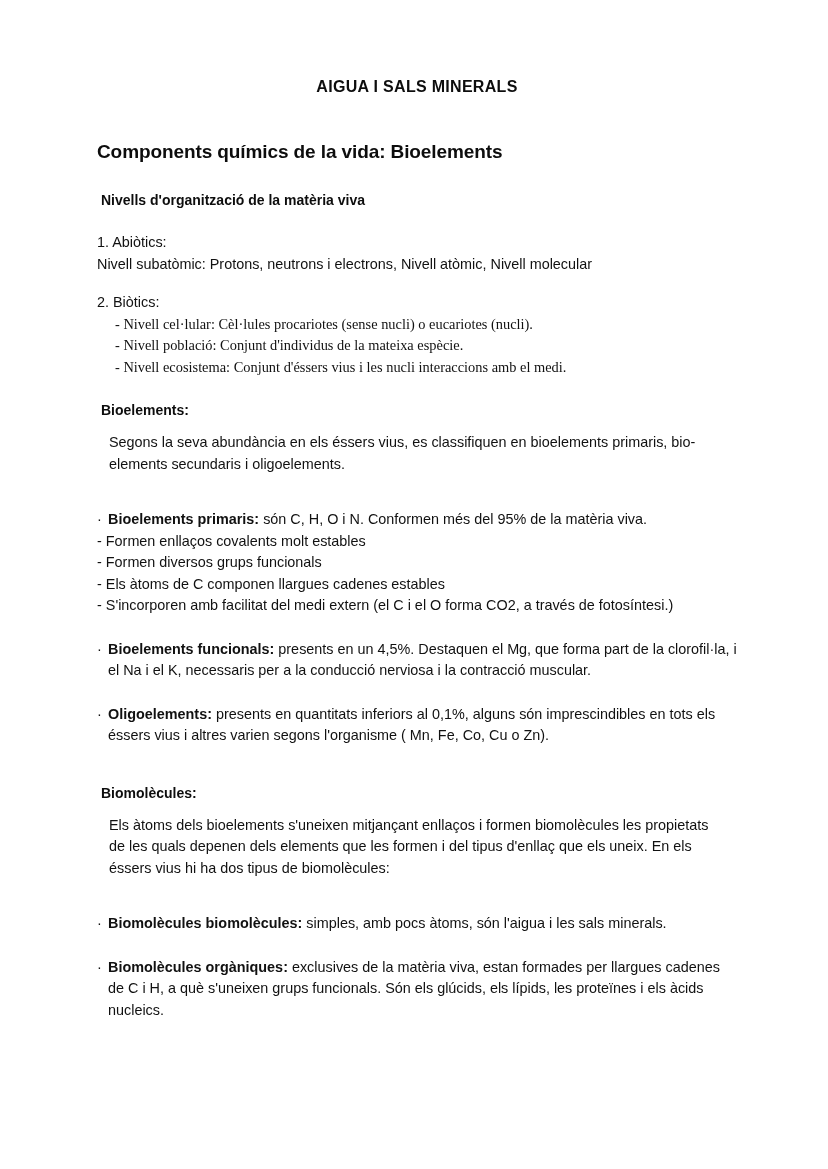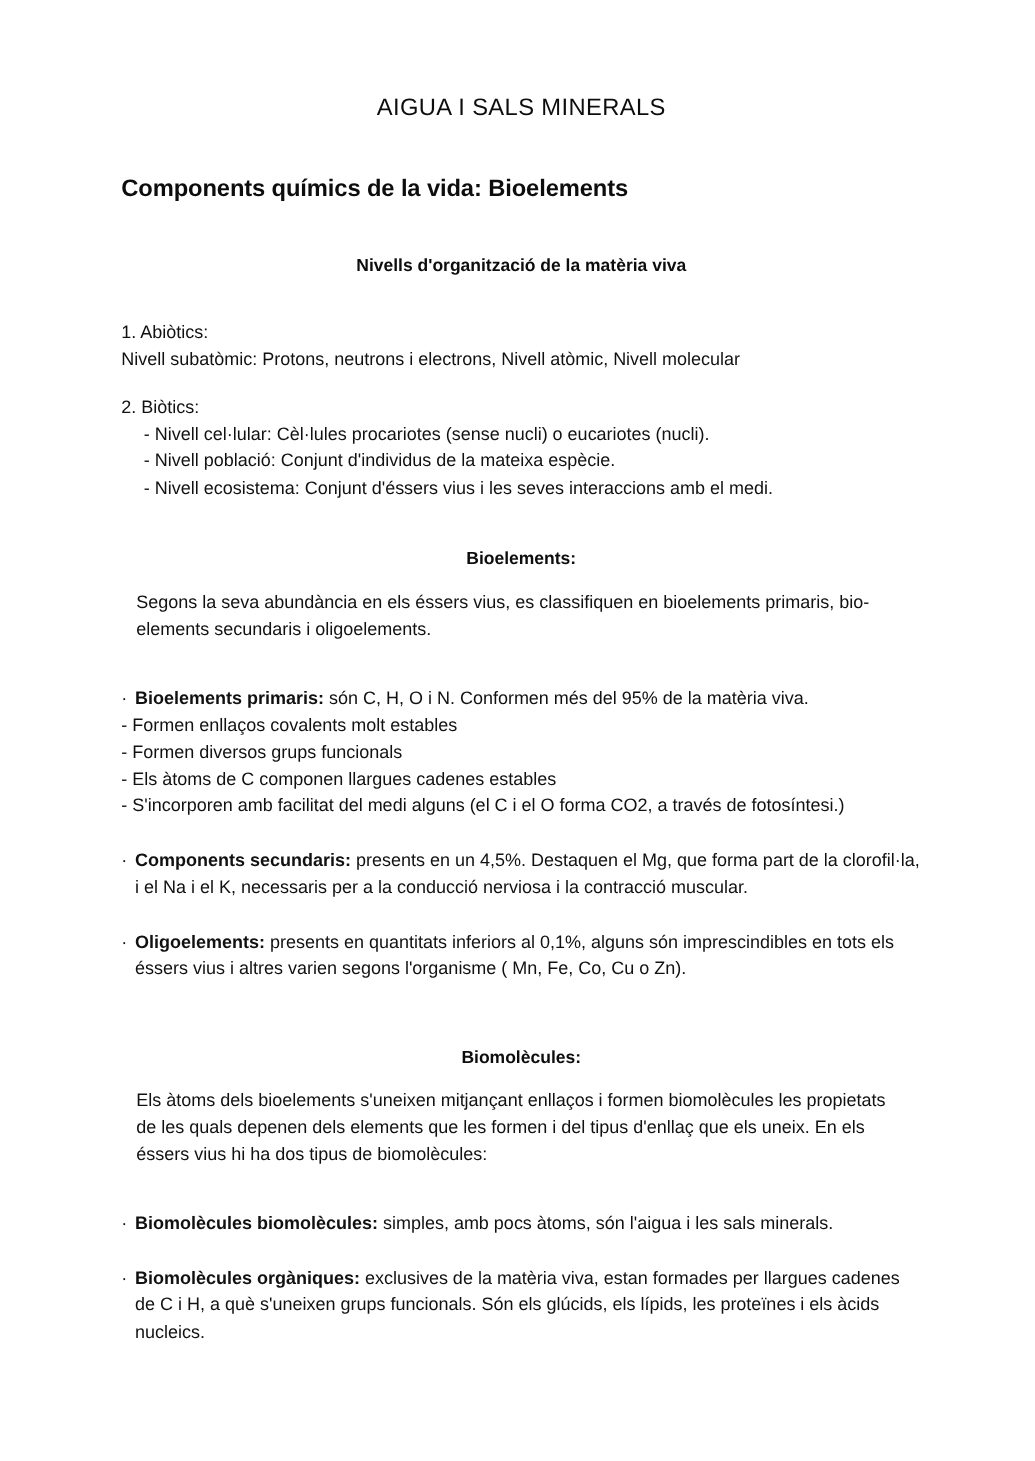"AIGUA I SALS MINERALS" .doc-title { font-size: 19px -> 16px; font-weight: normal -> bold }
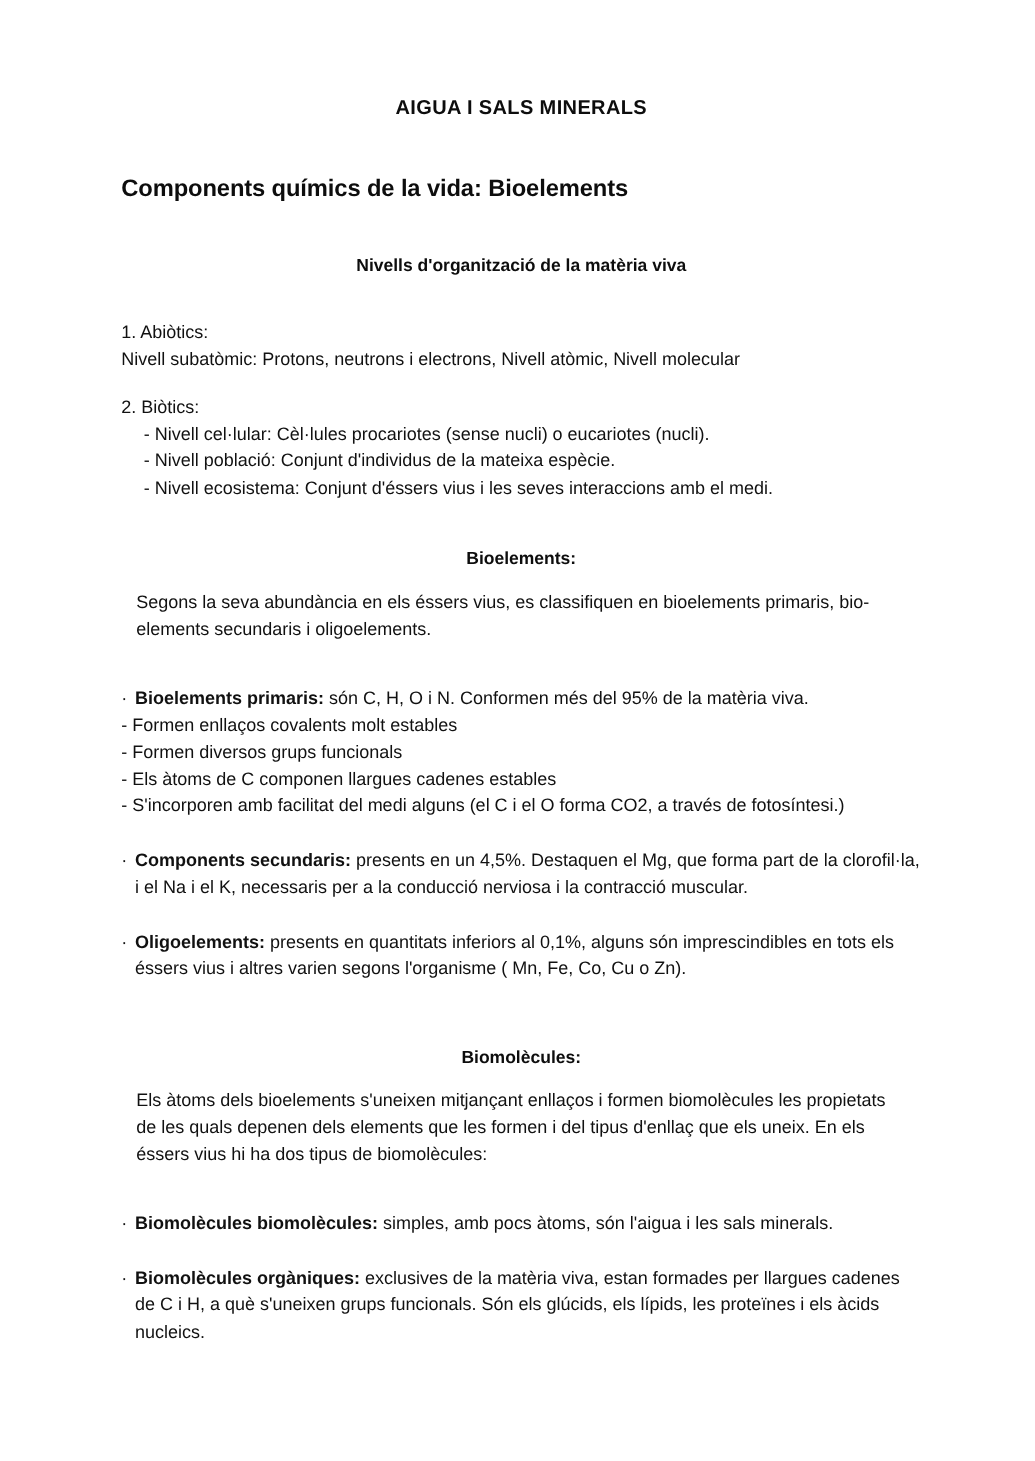"Nivells d'organització de la matèria" .h2 { margin: 16px -> 4px; text-align: center -> none }
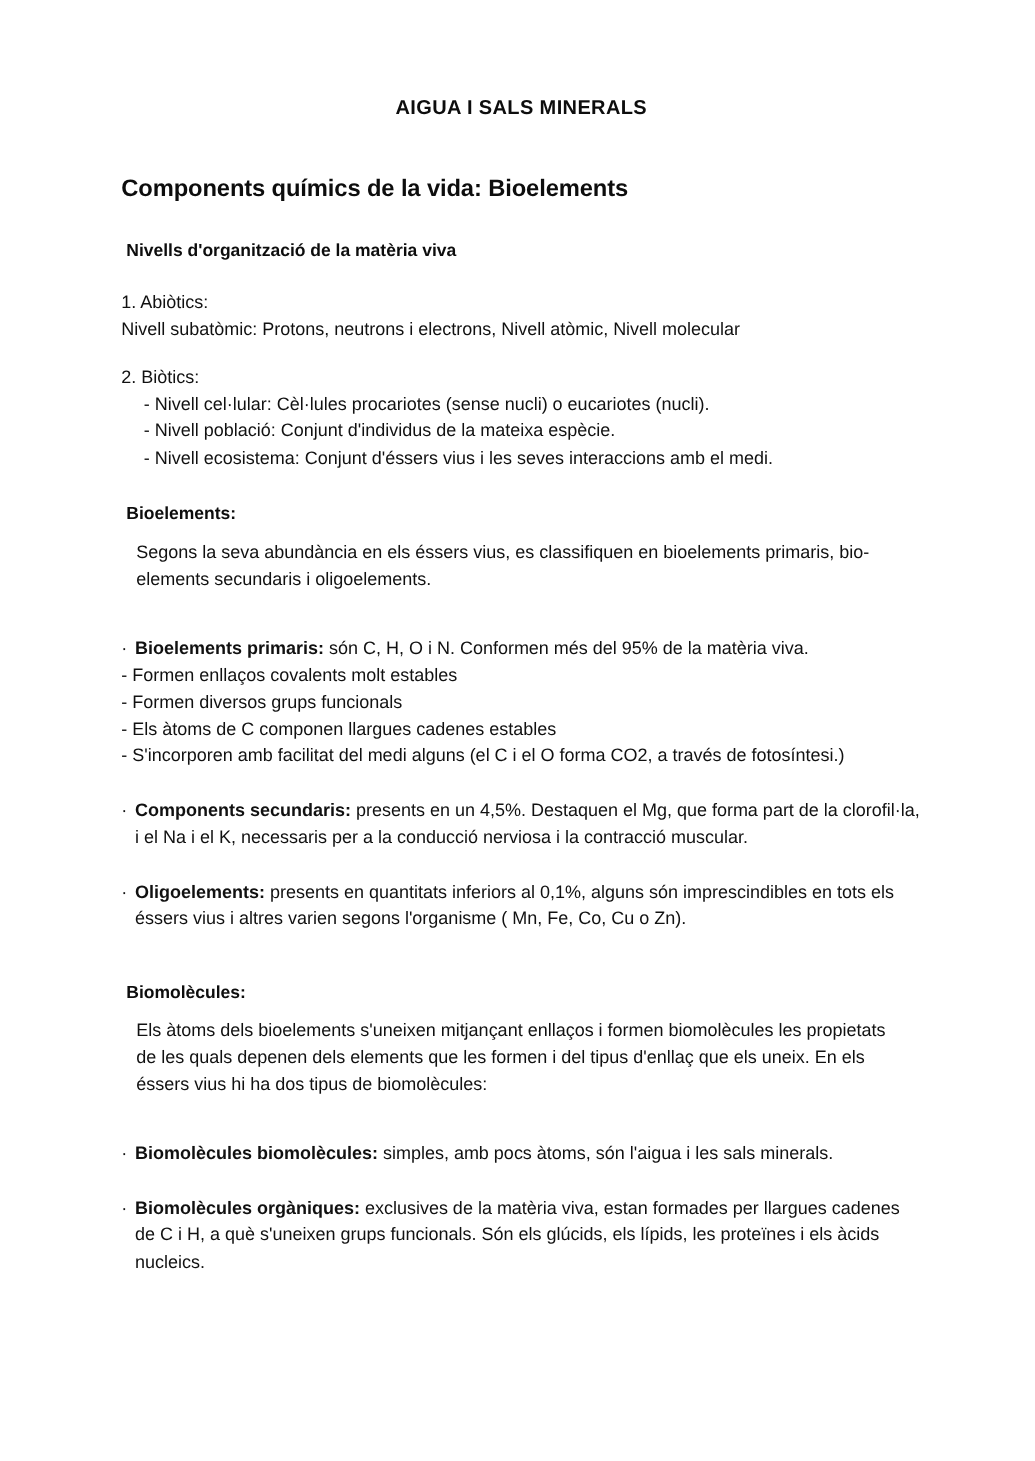"- Nivell cel·lular: Cèl·lules" .dash-list li { font-family: none -> Liberation Serif, serif }
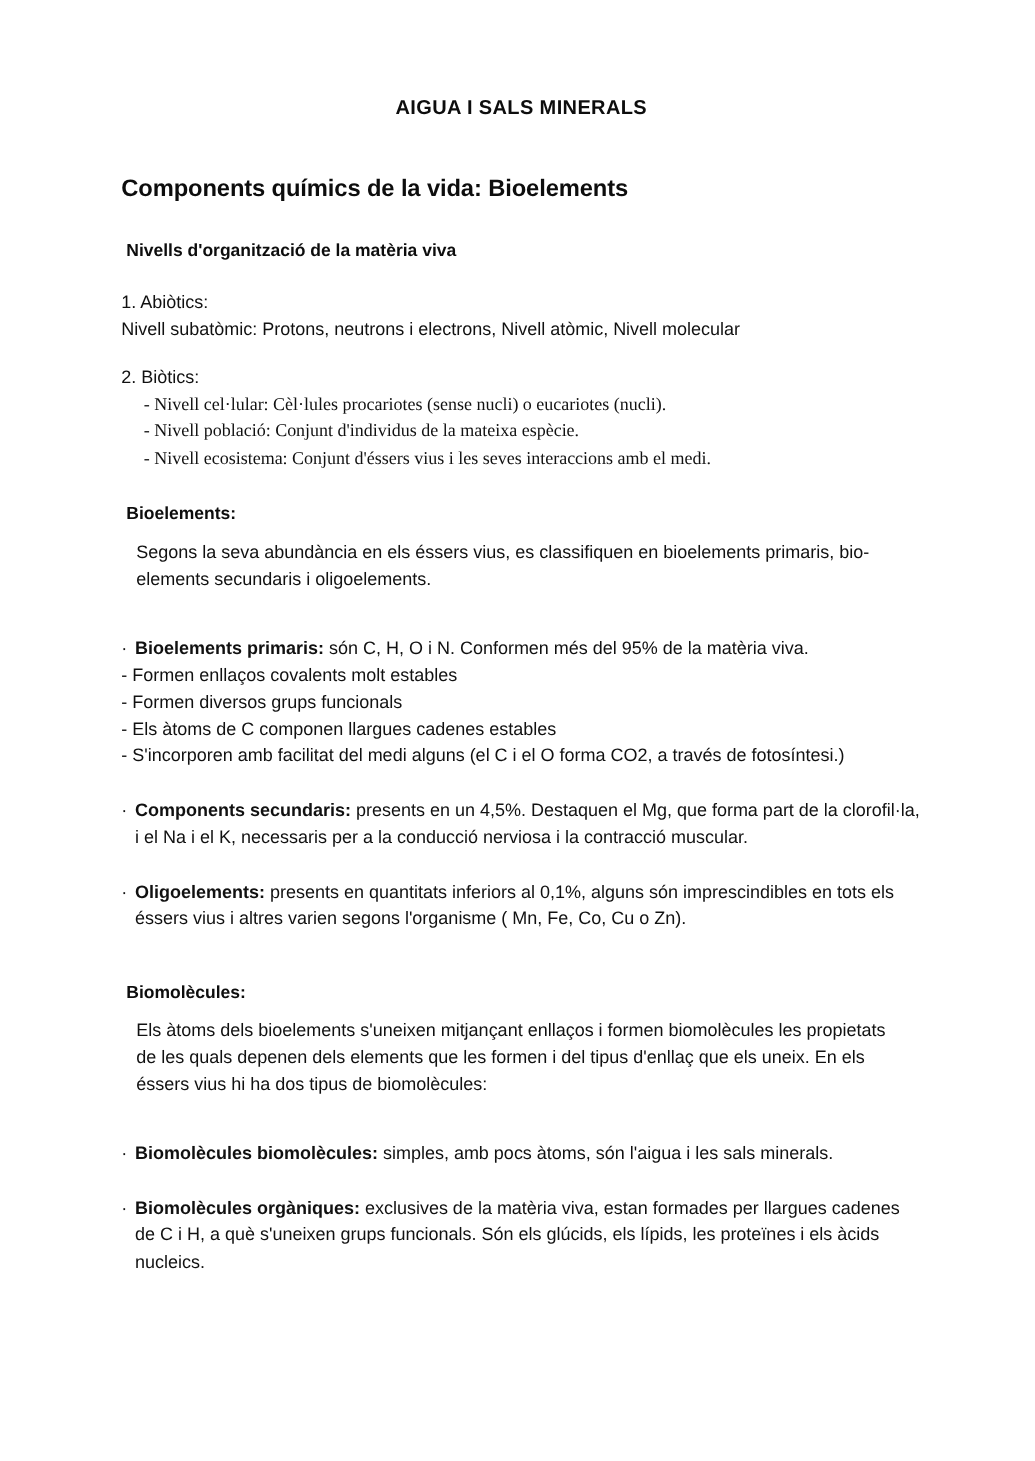"- Nivell ecosistema: Conjunt d'éssers" li { text: seves -> nucli }
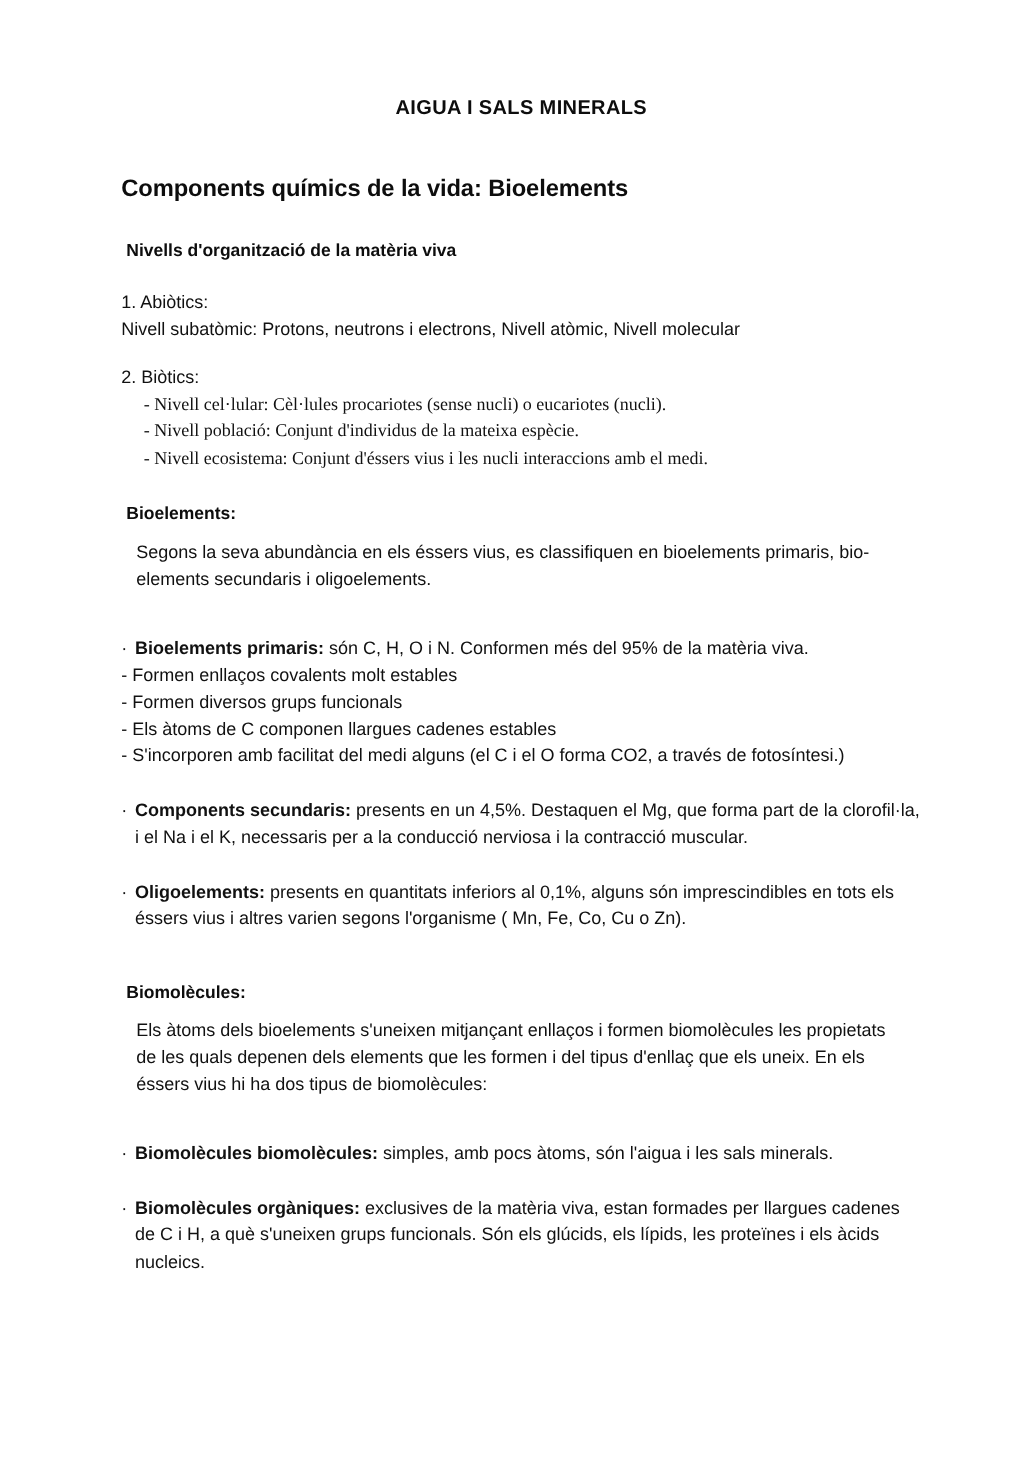"- S'incorporen amb facilitat del" div.line { text: alguns -> extern }
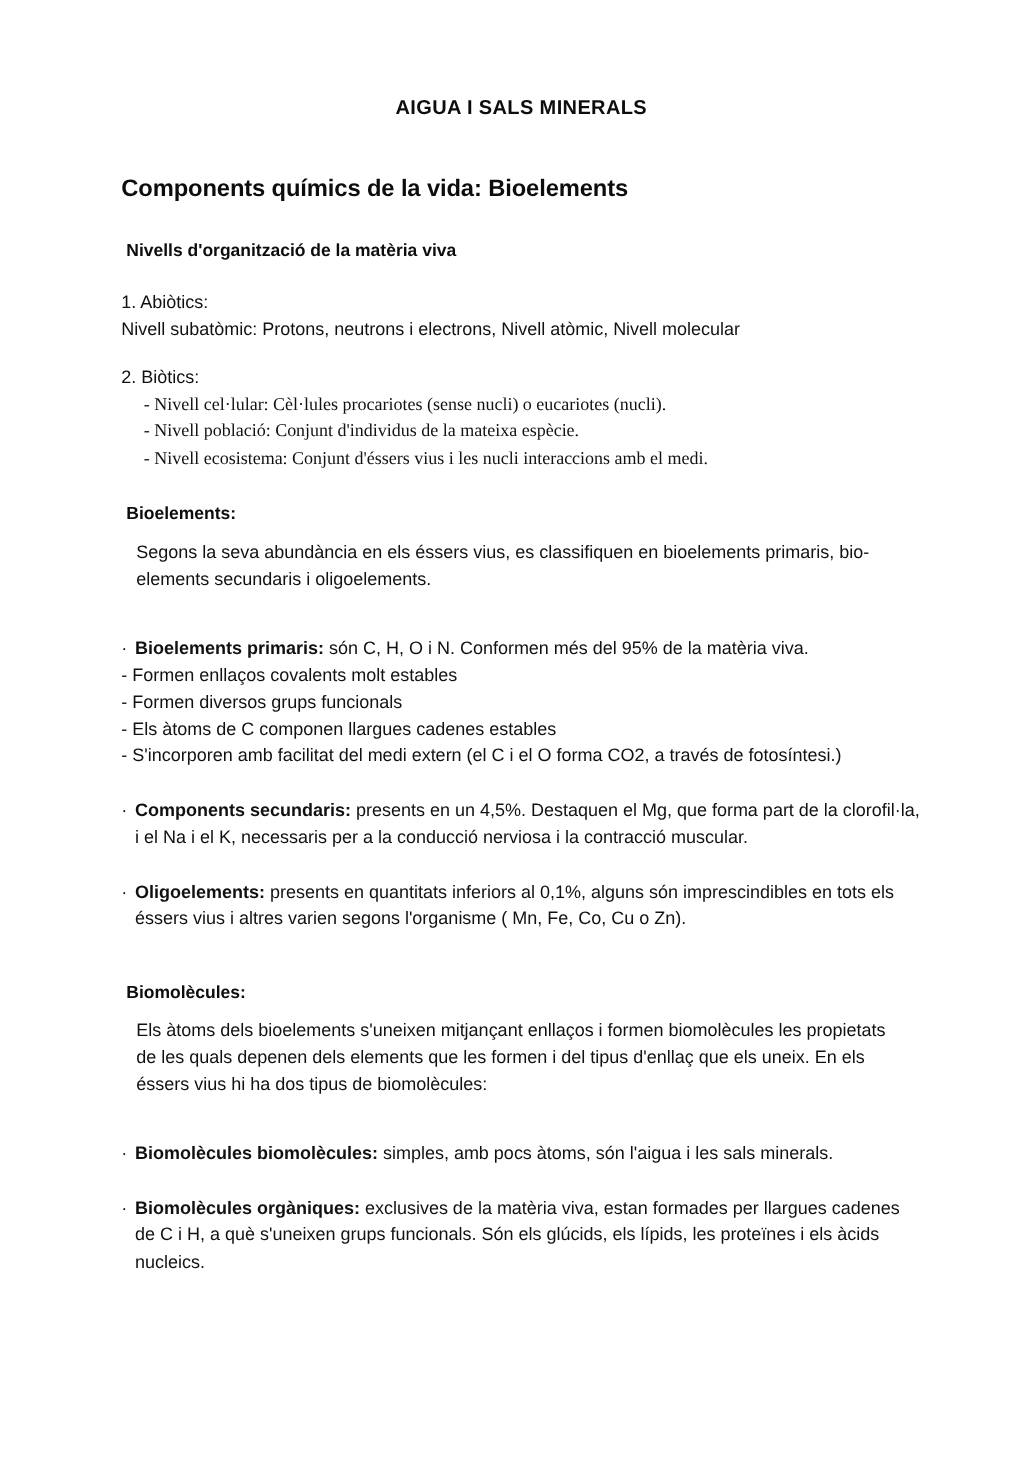"Components secundaris:" span.lead { text: Components secundaris -> Bioelements funcionals }
